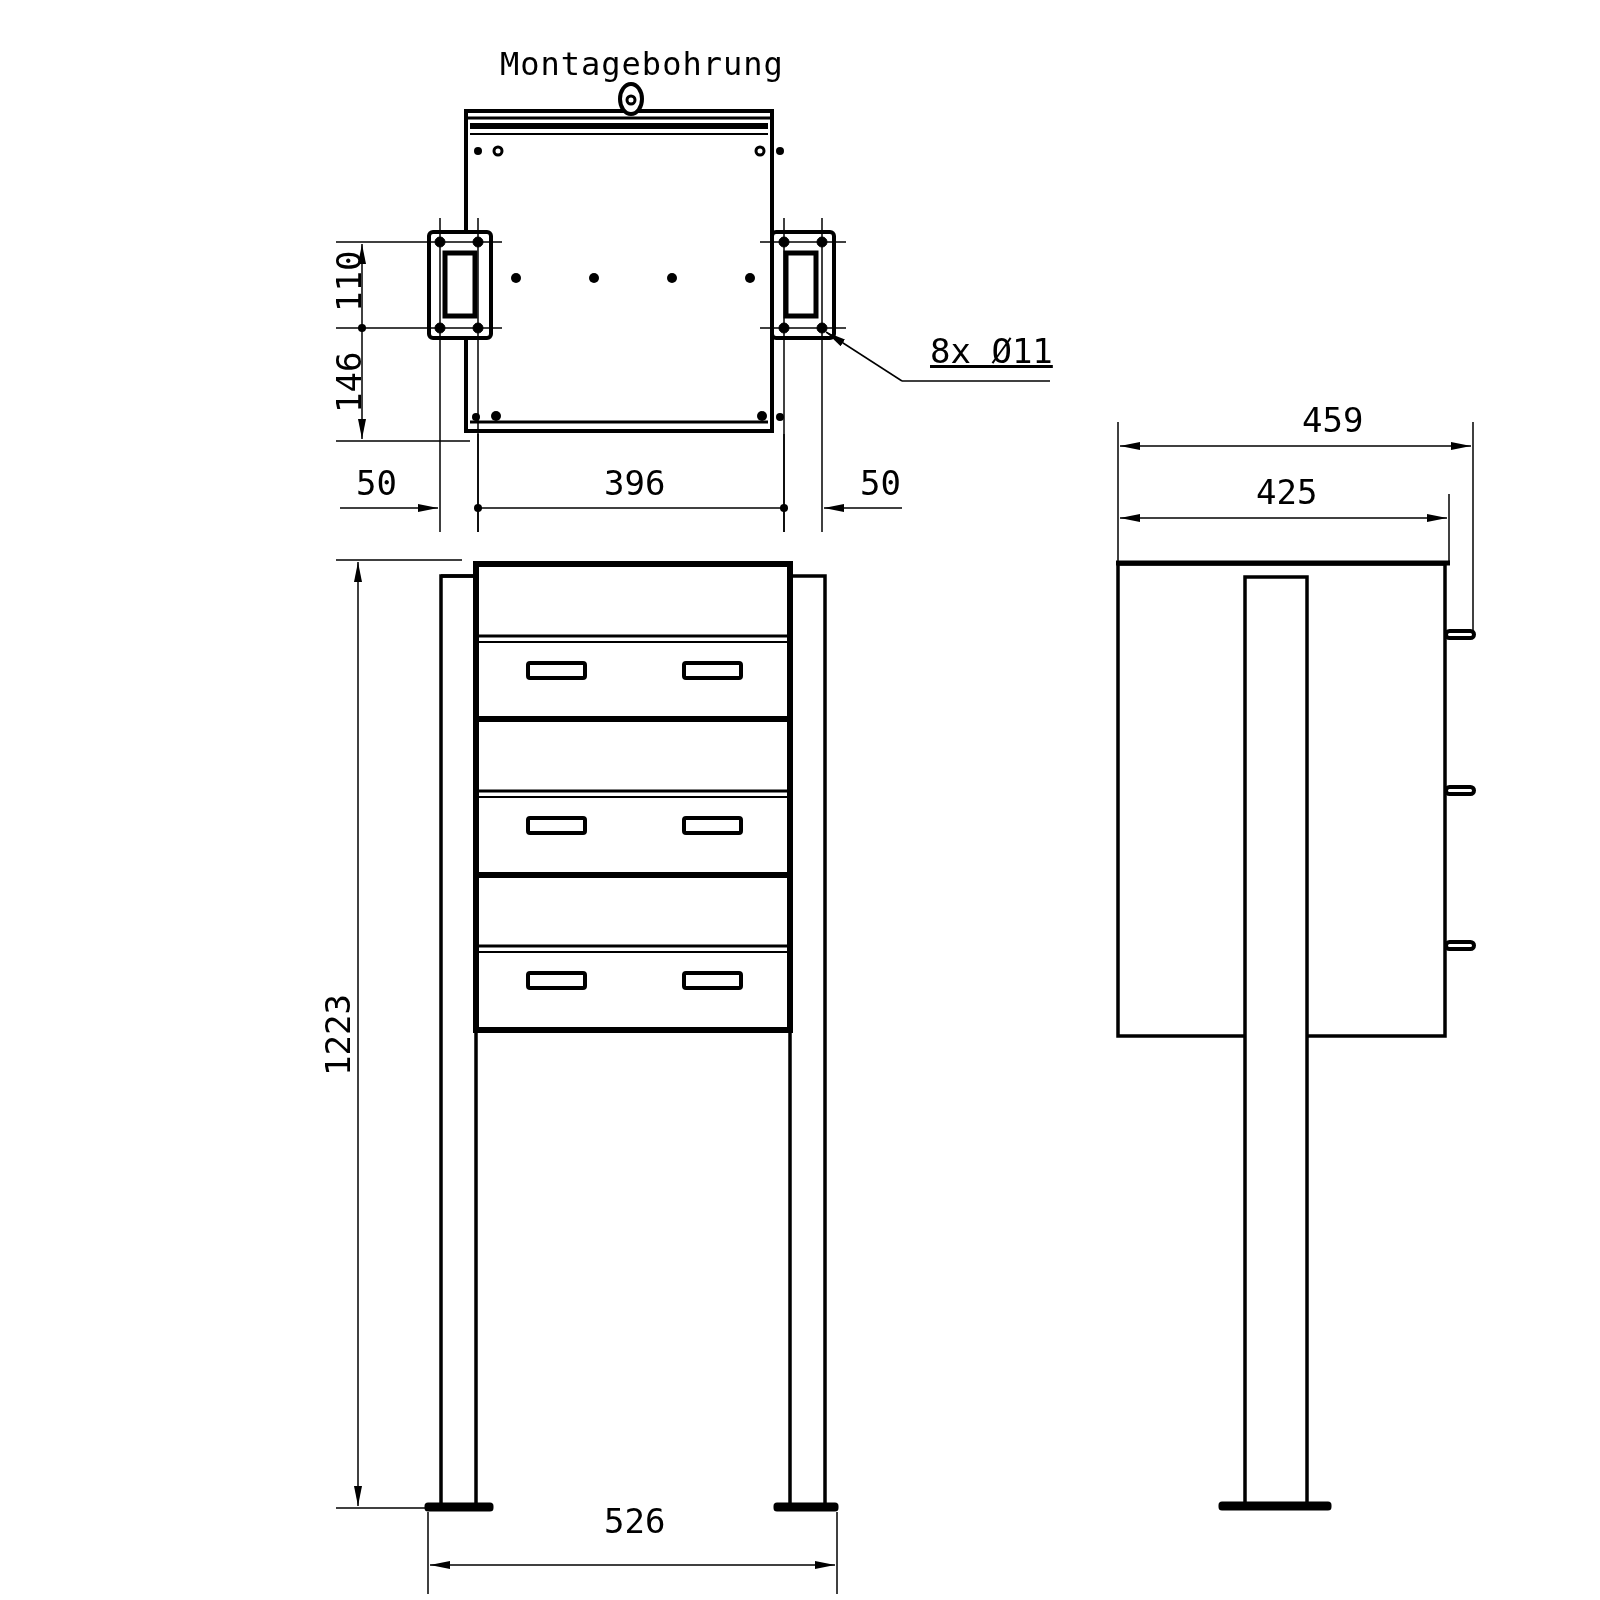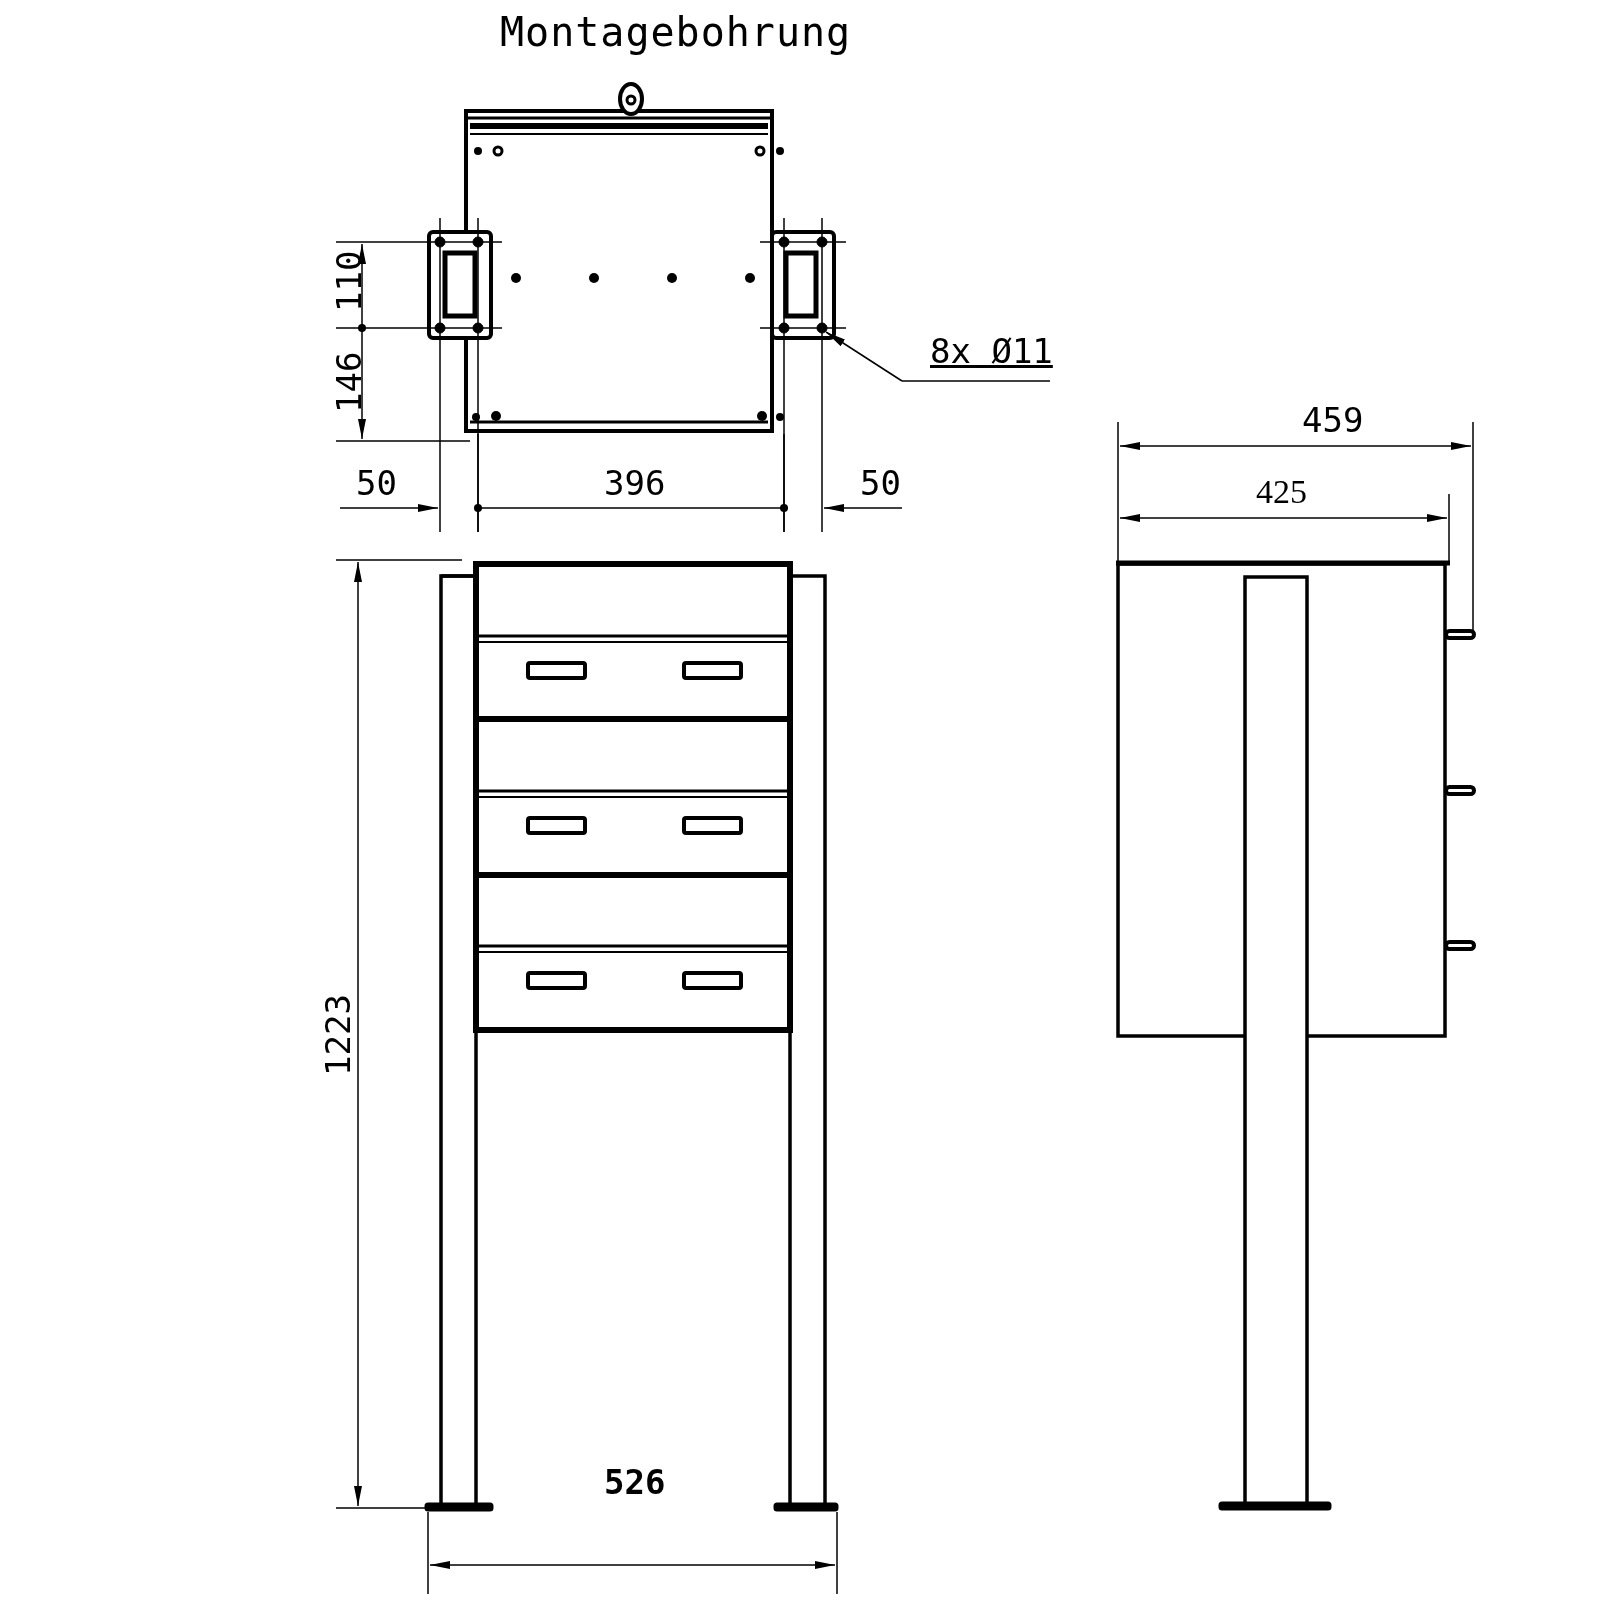"Montagebohrung" .title { font-size: 40px -> 32px; margin-top: none -> 36px }
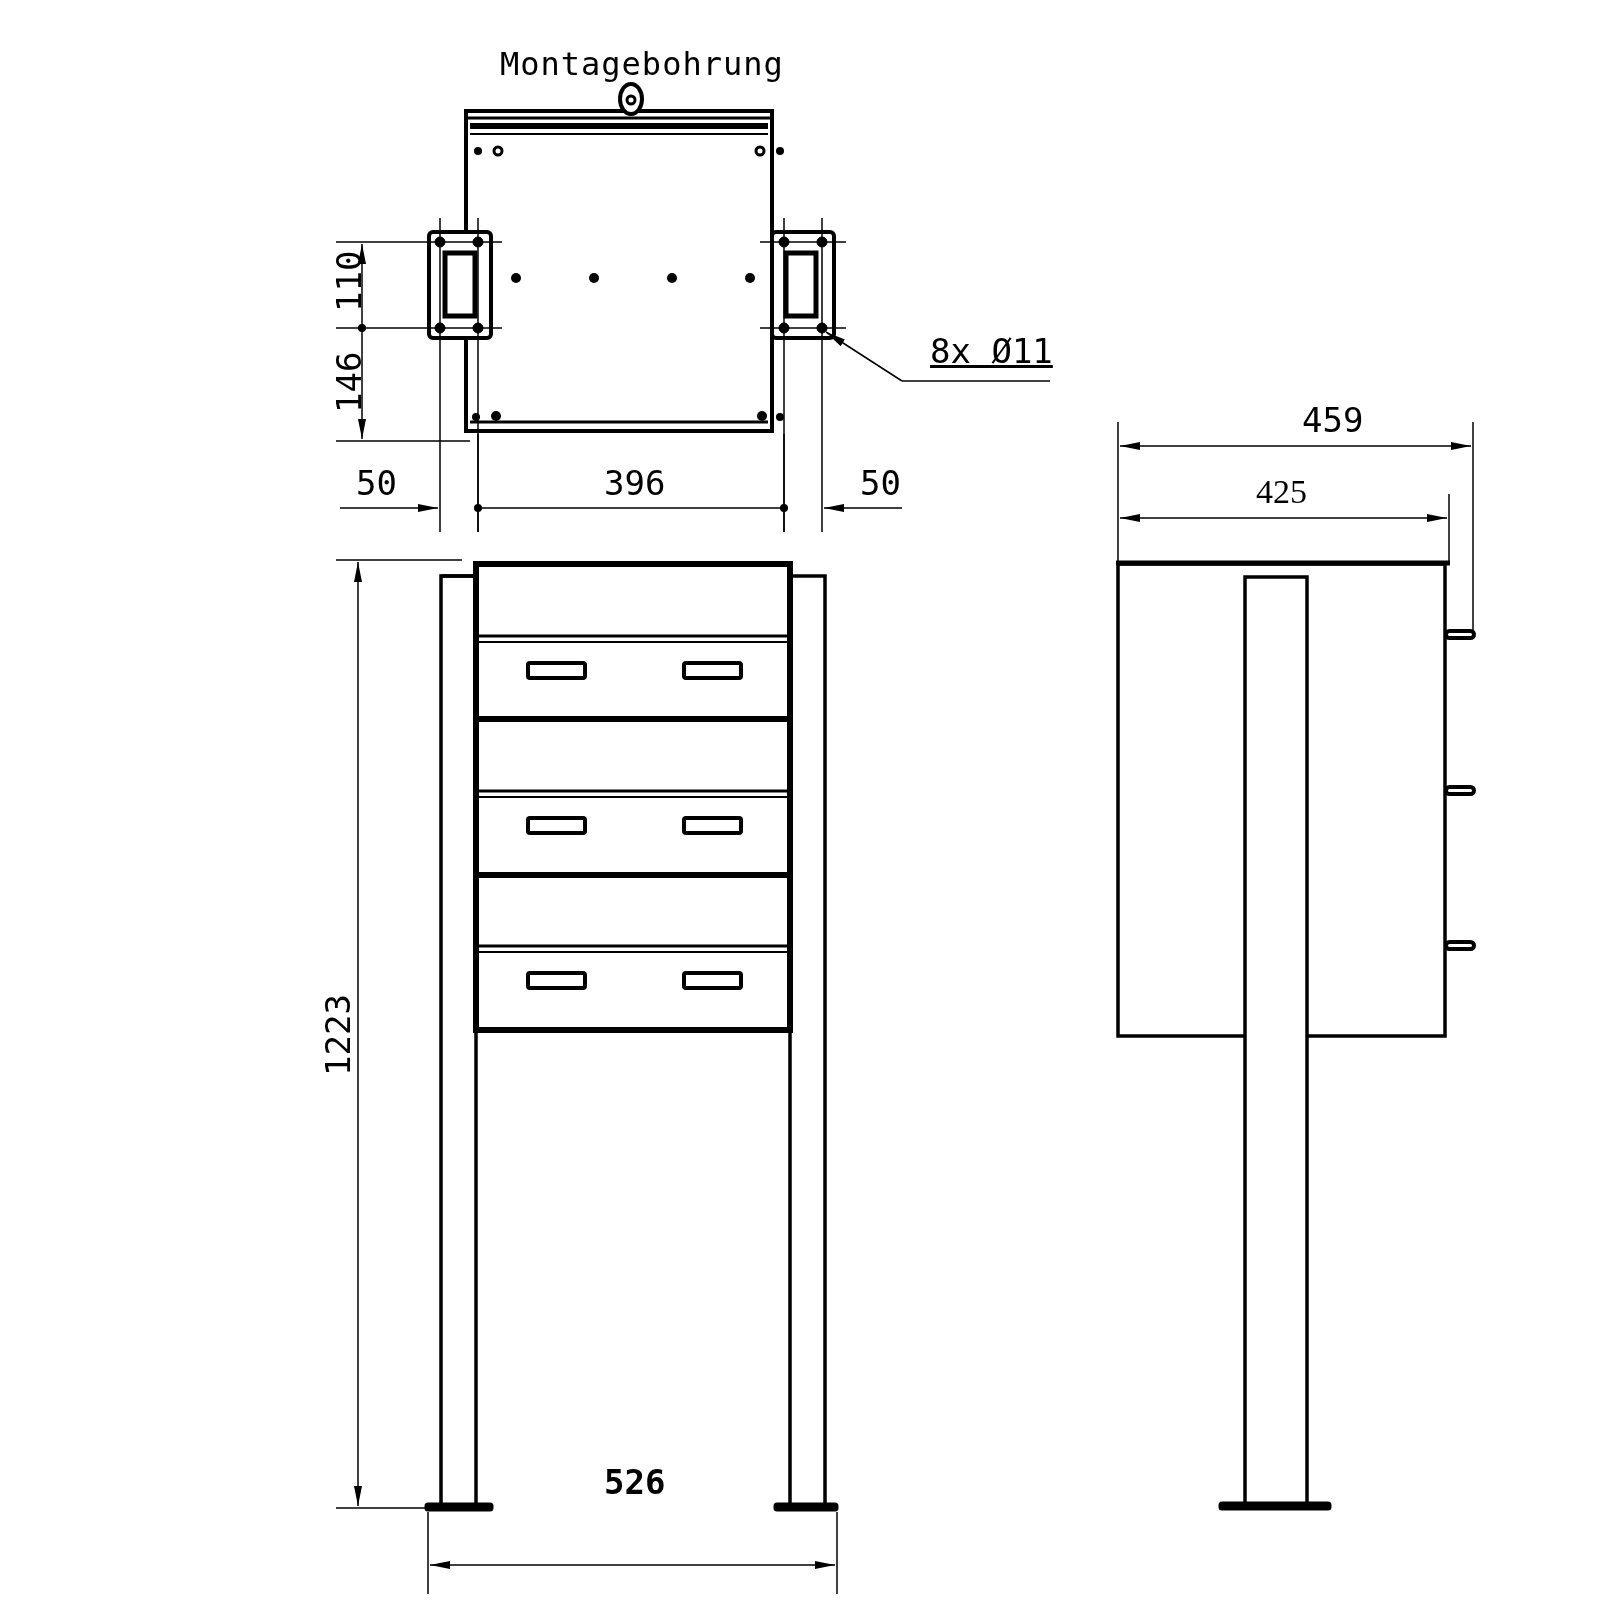"425" div.lbl { font-family: Liberation Serif, serif -> none }
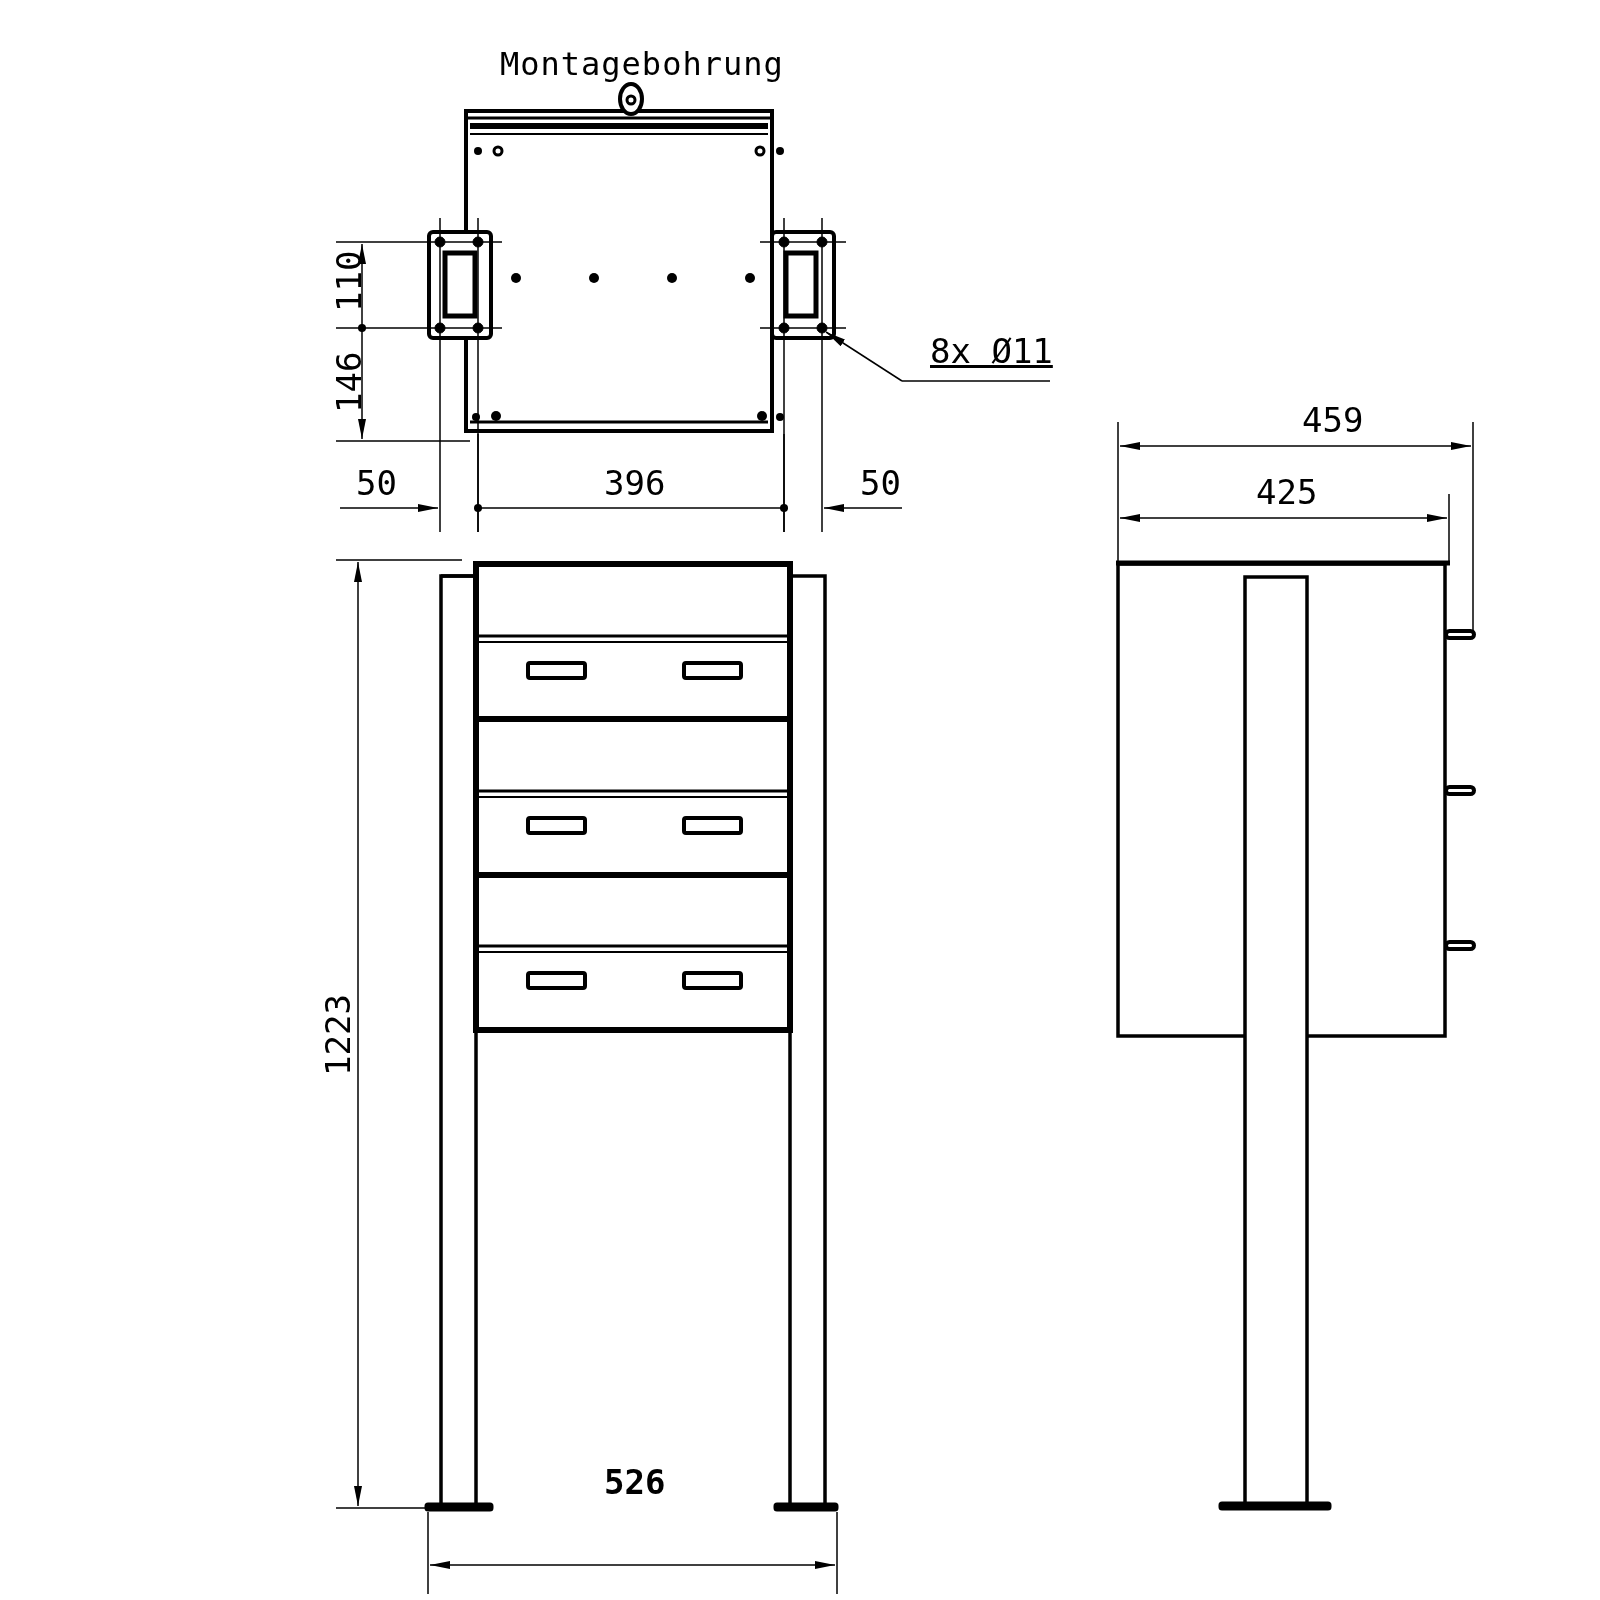"526" div.lbl { font-weight: bold -> none; top: 1465px -> 1504px }
